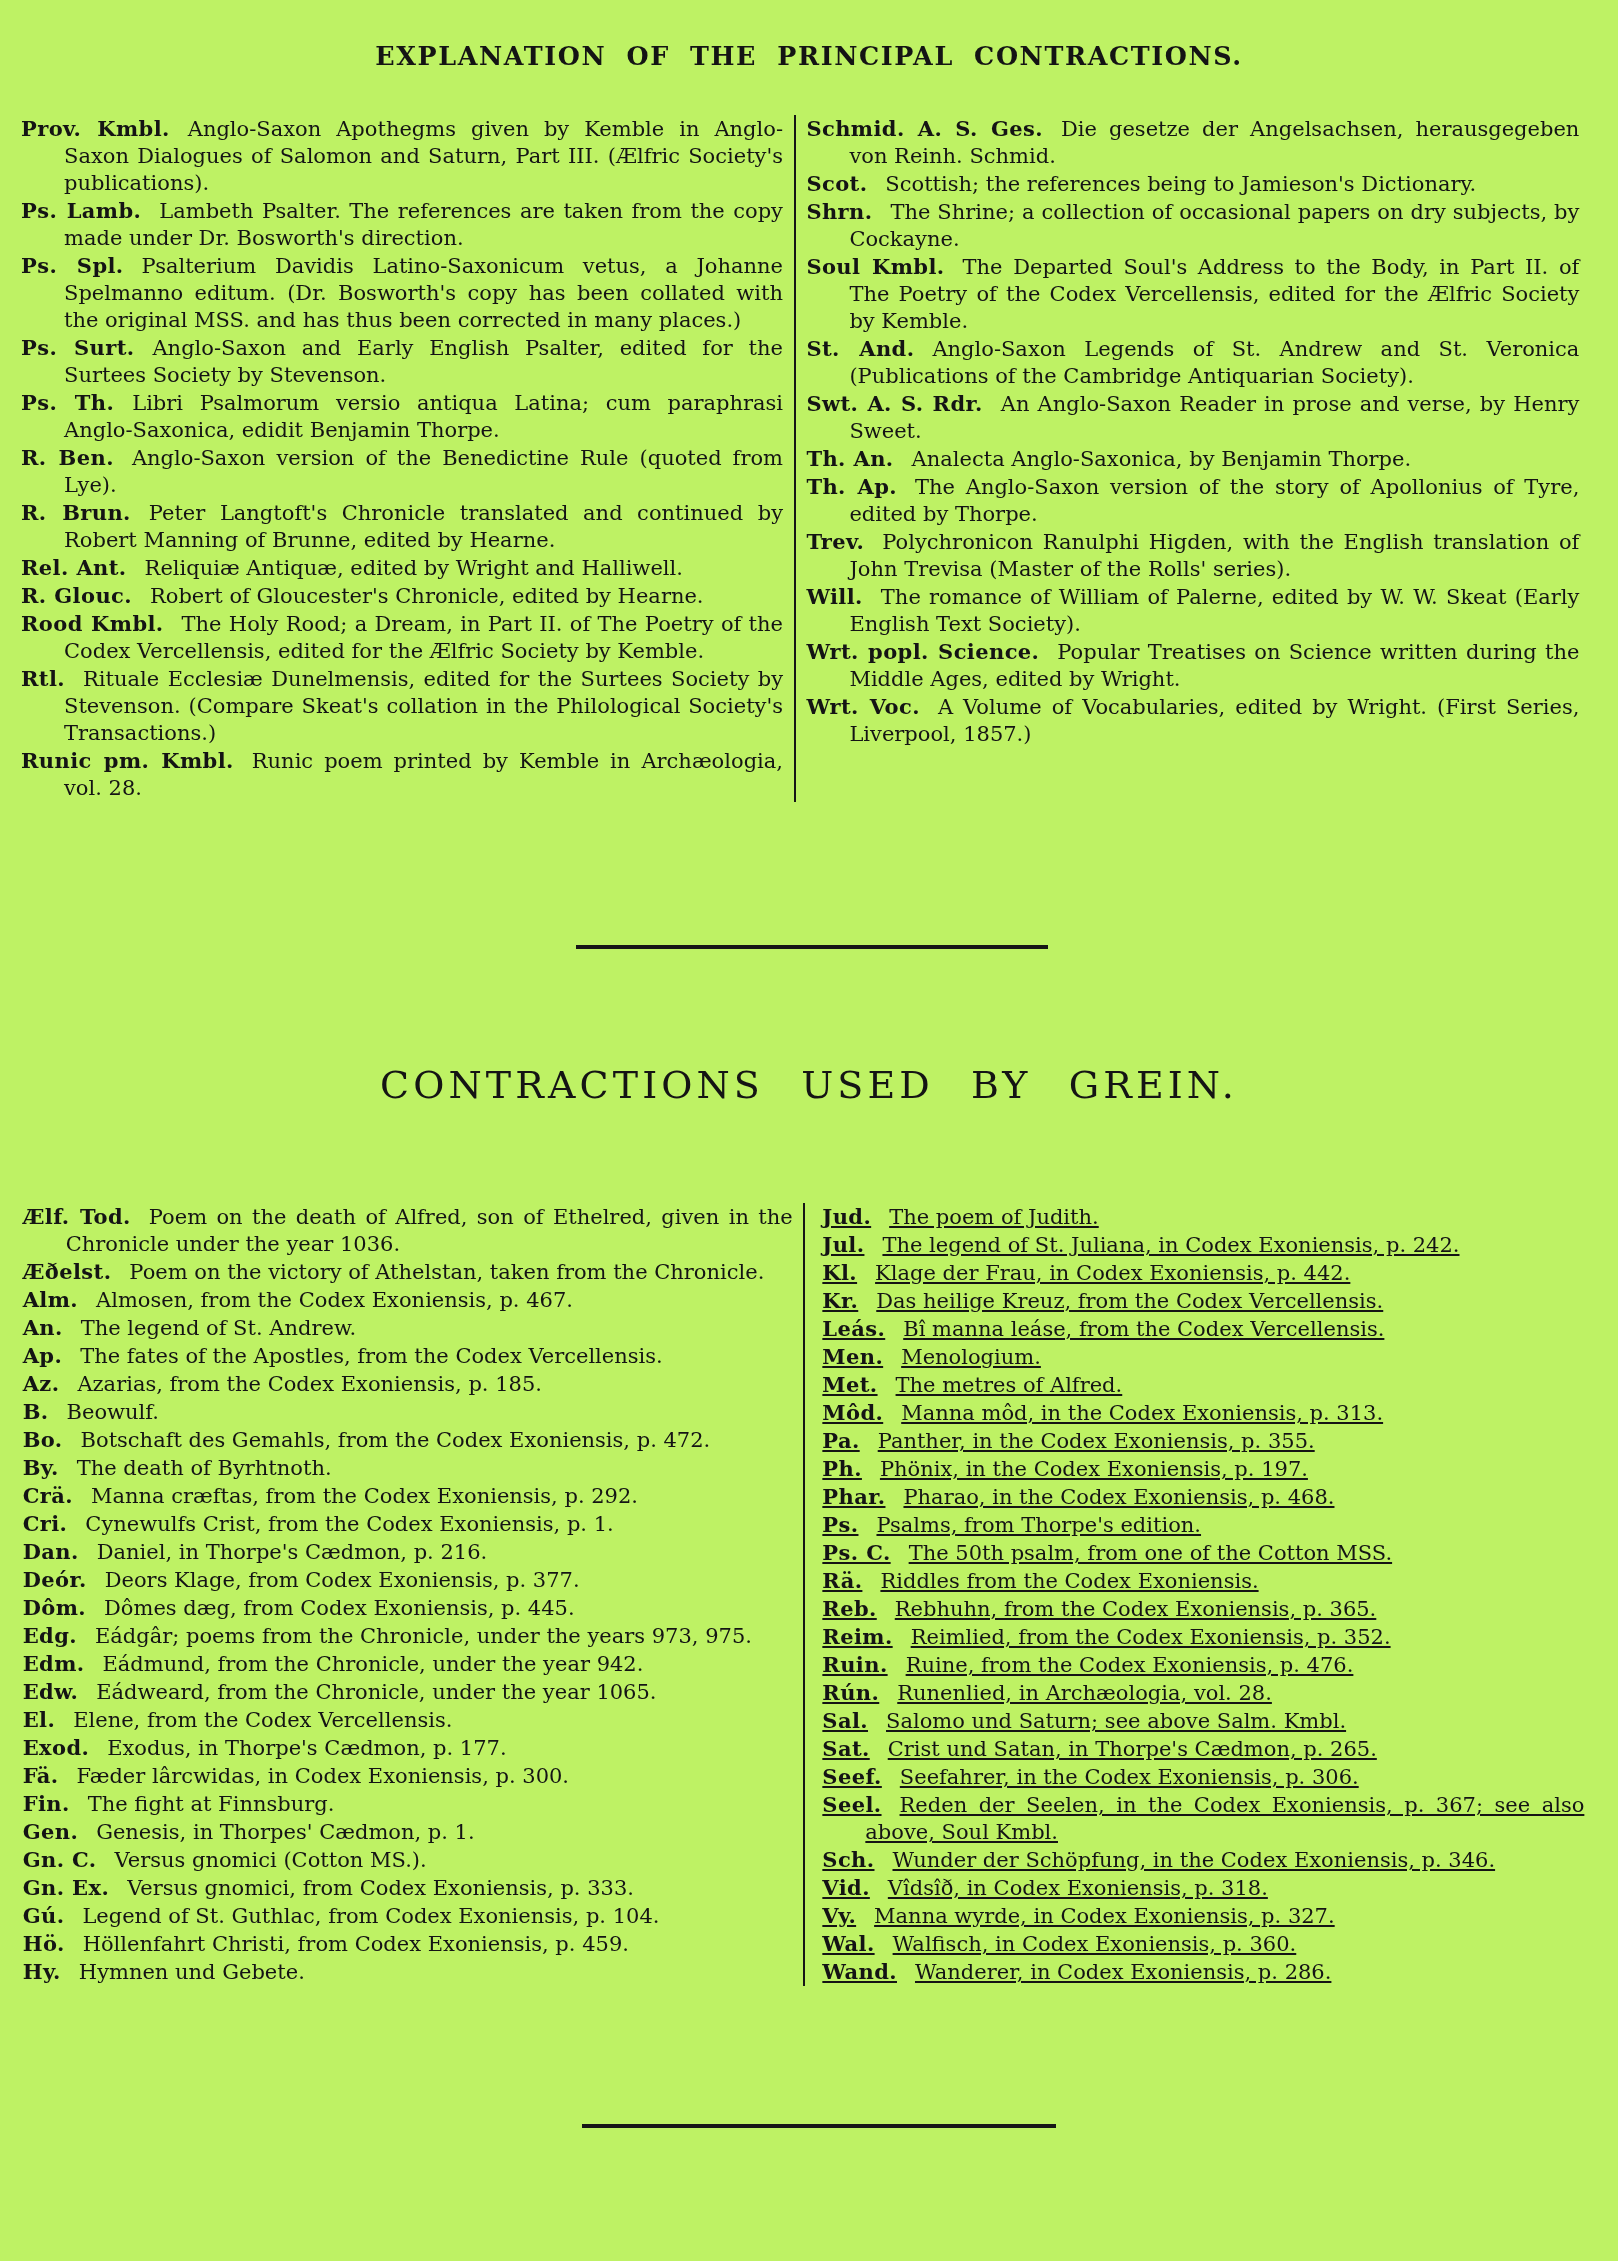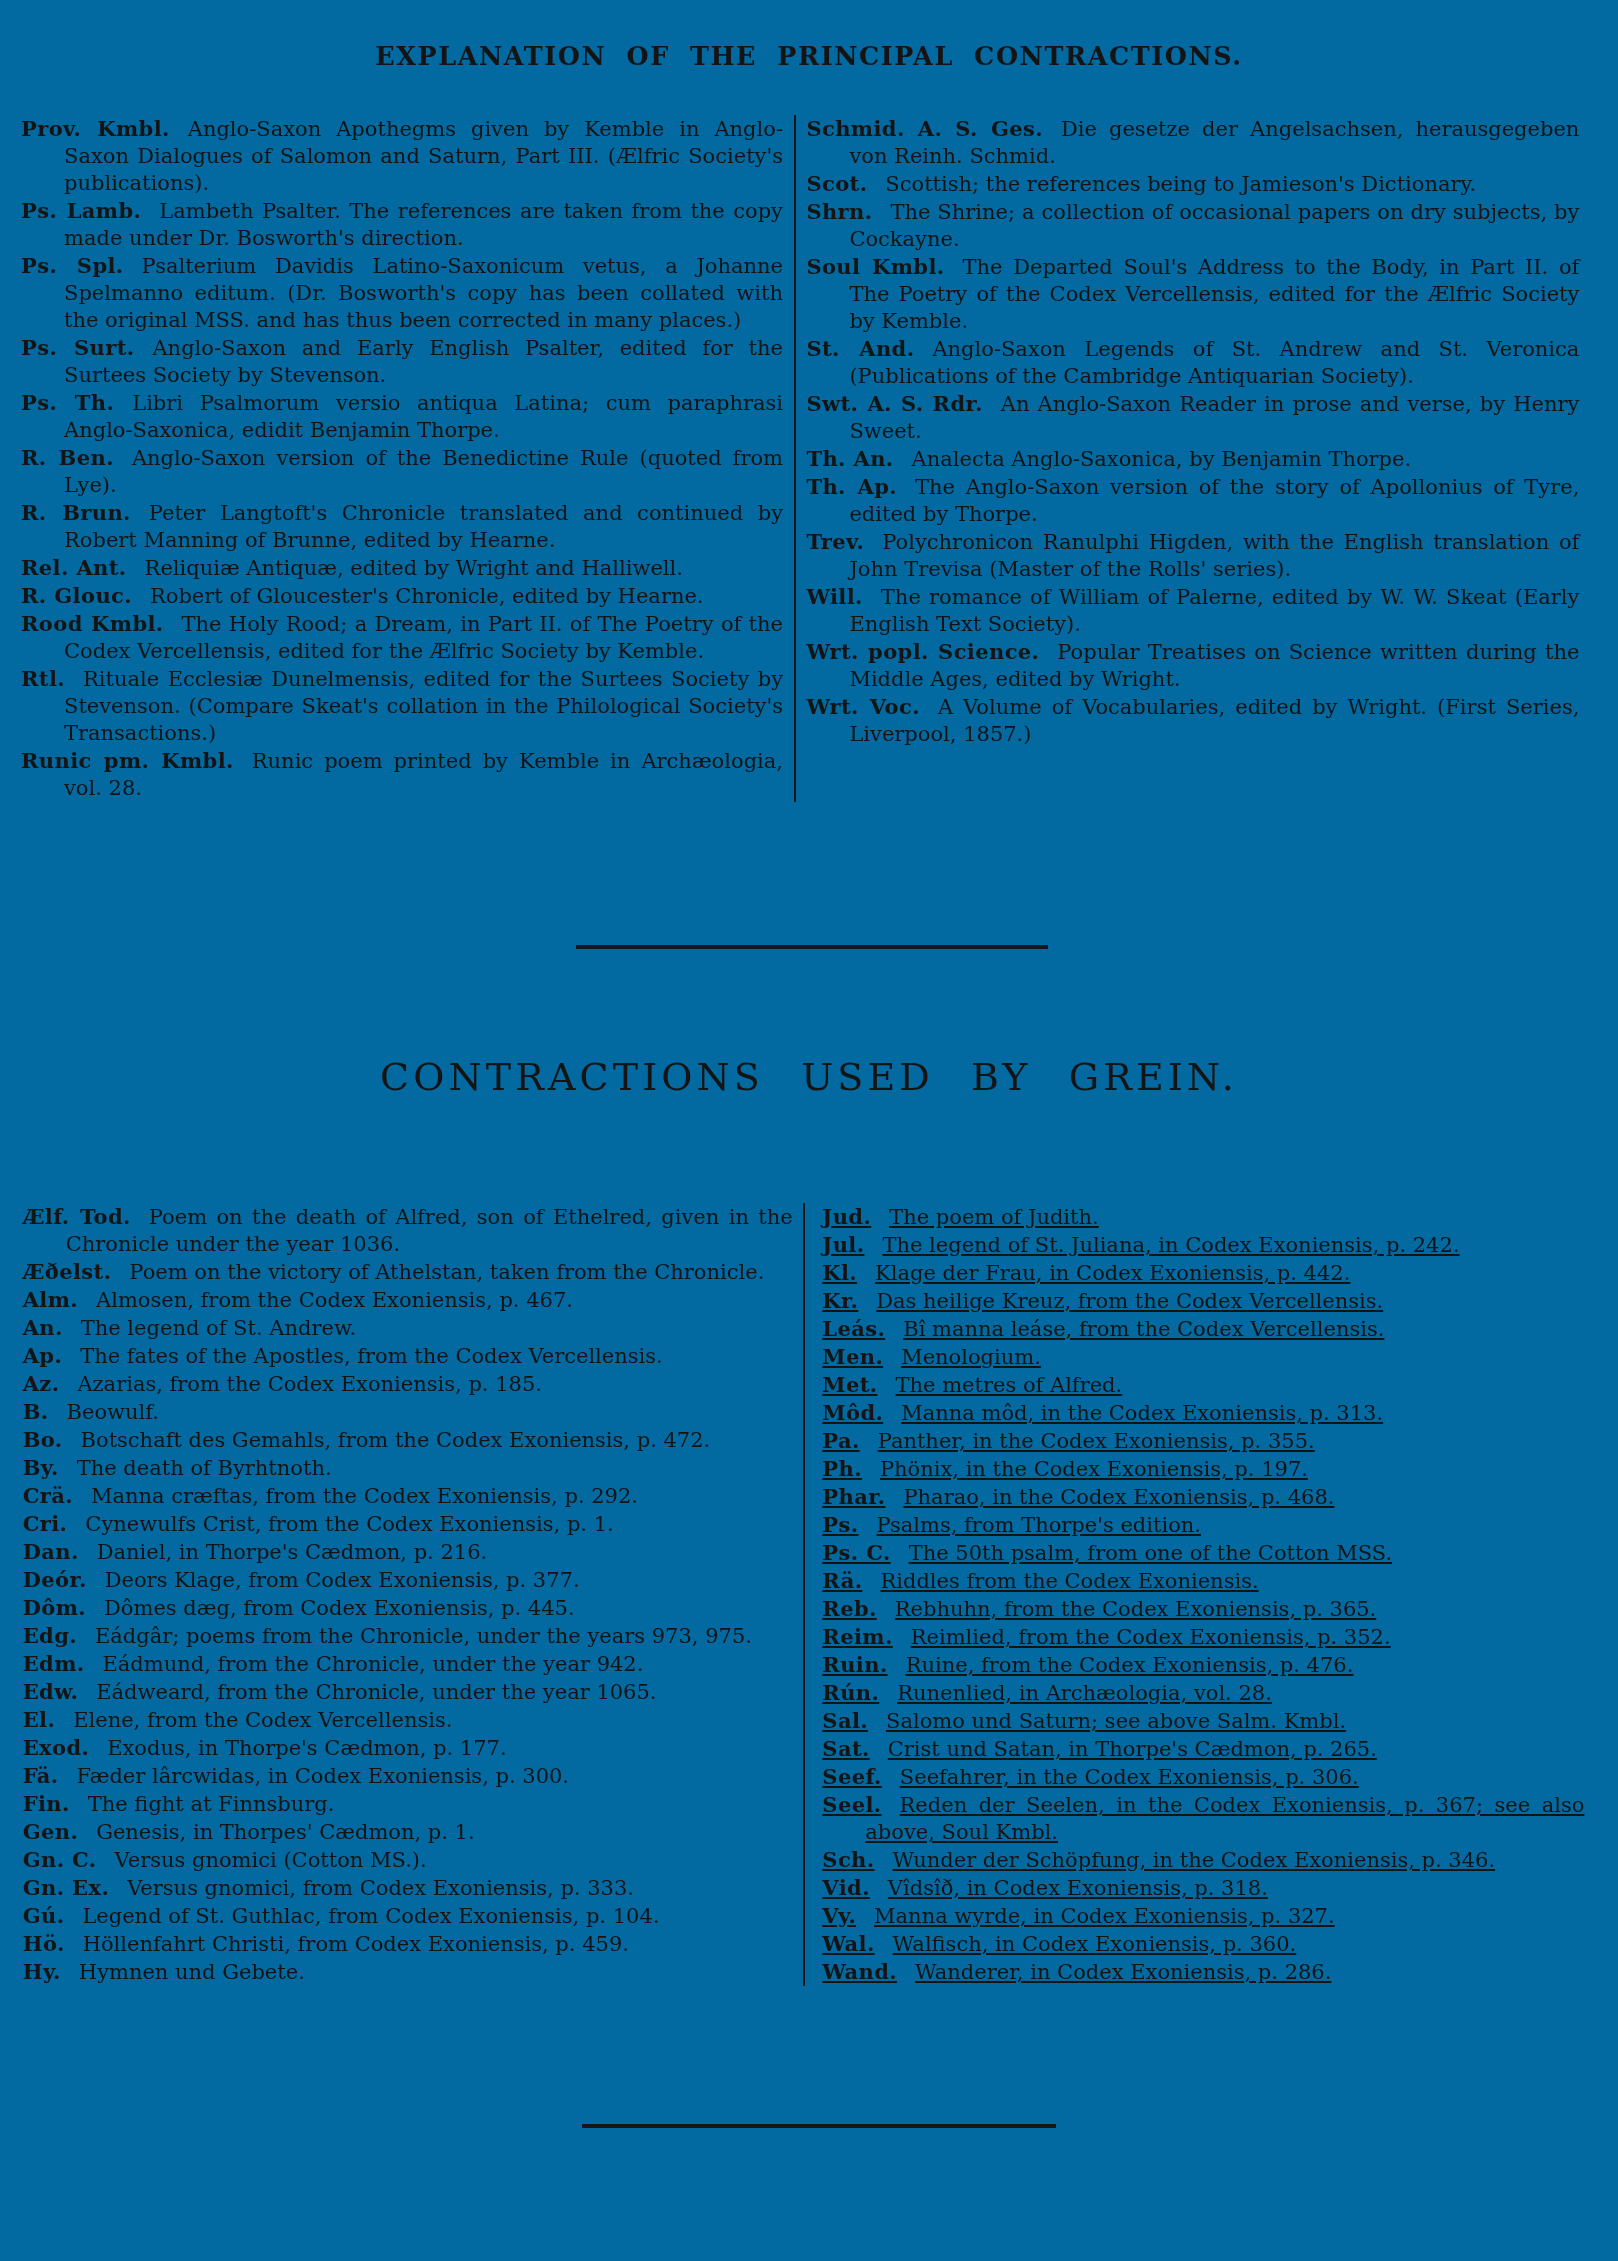"EXPLANATION OF THE PRINCIPAL" .page { background: #0369a1 -> #bef264 }
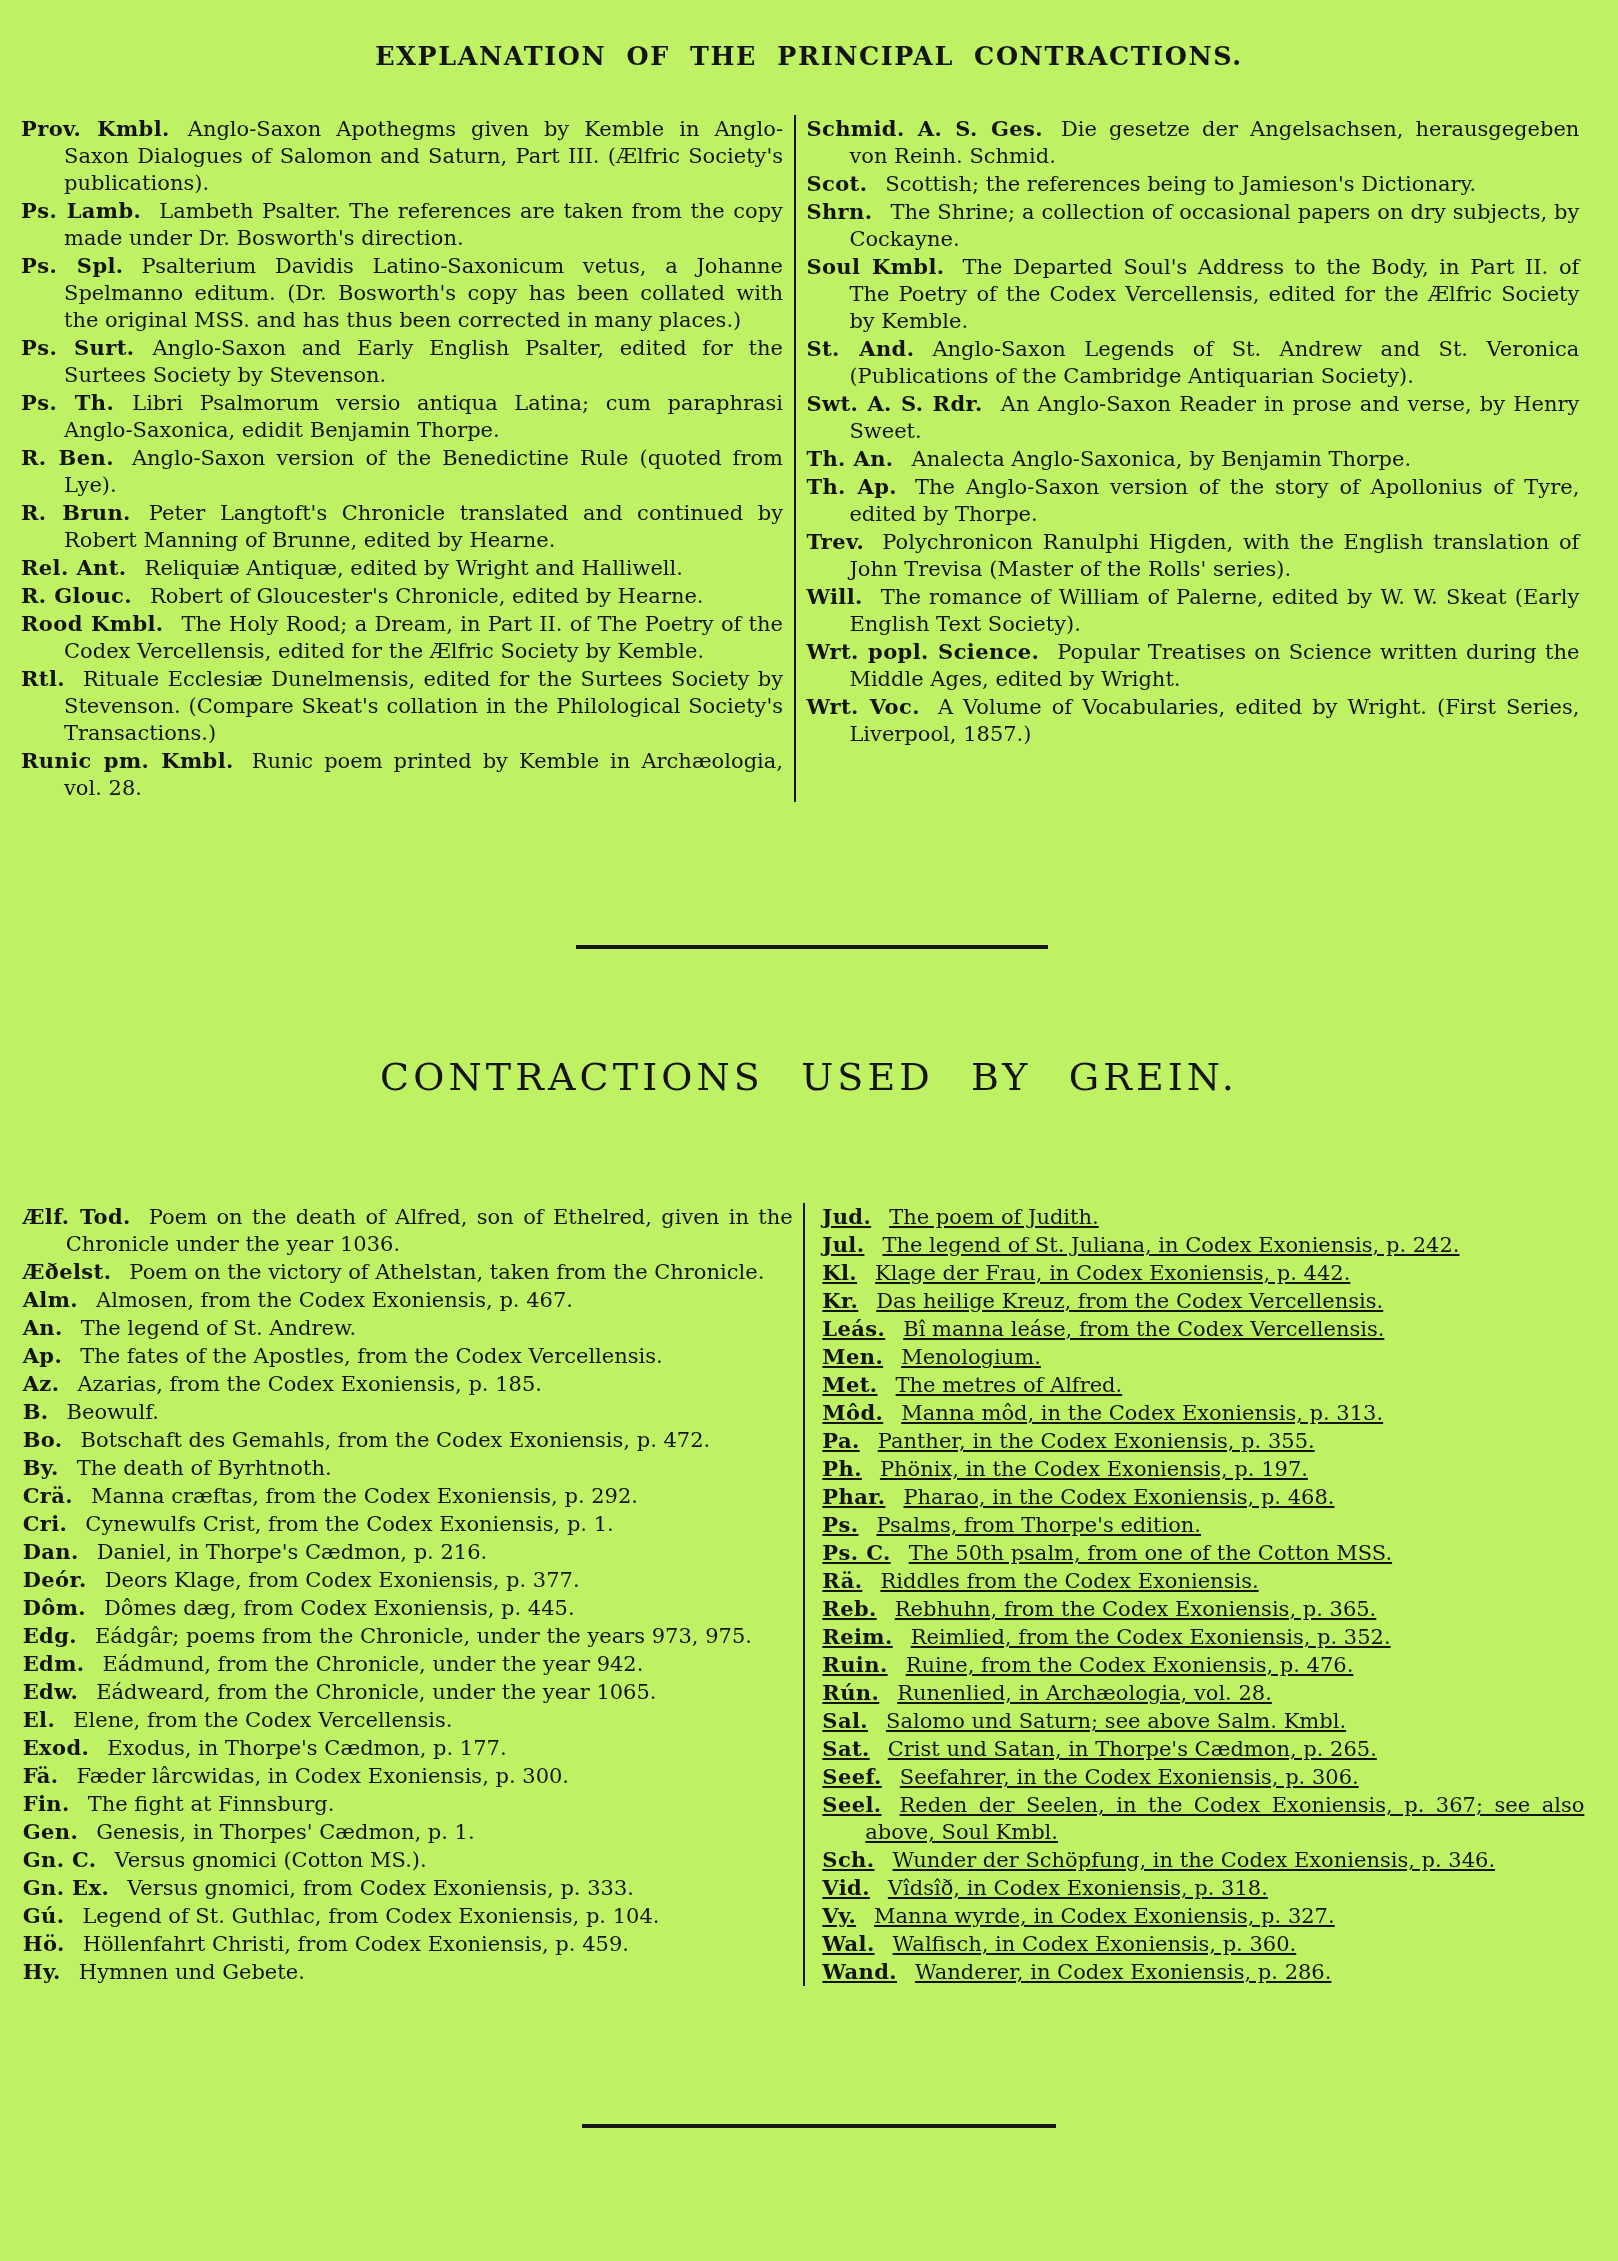"CONTRACTIONS USED BY GREIN." .grein-title { margin: 0 -> 8px }
